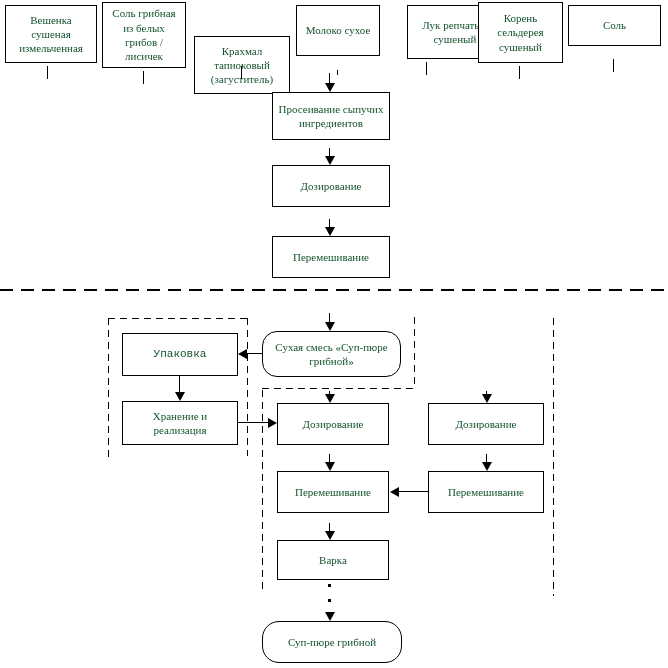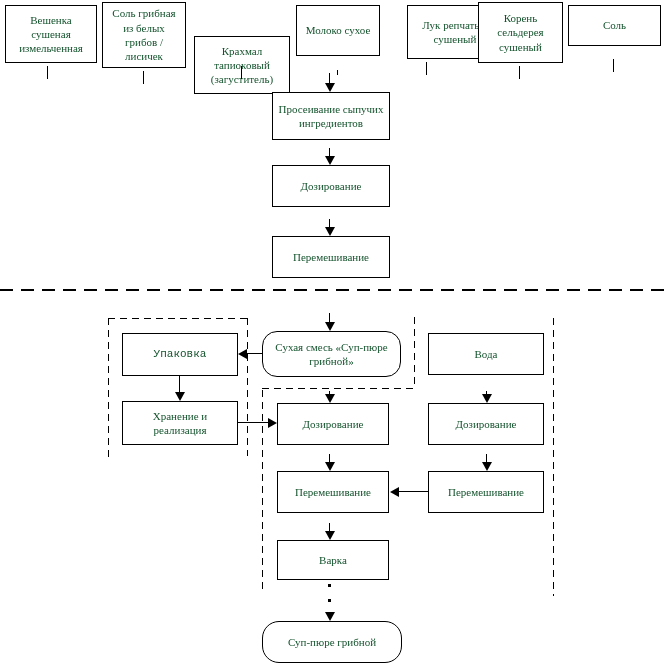"Вода" div.box { html: <div>Вода</div> -> none }
